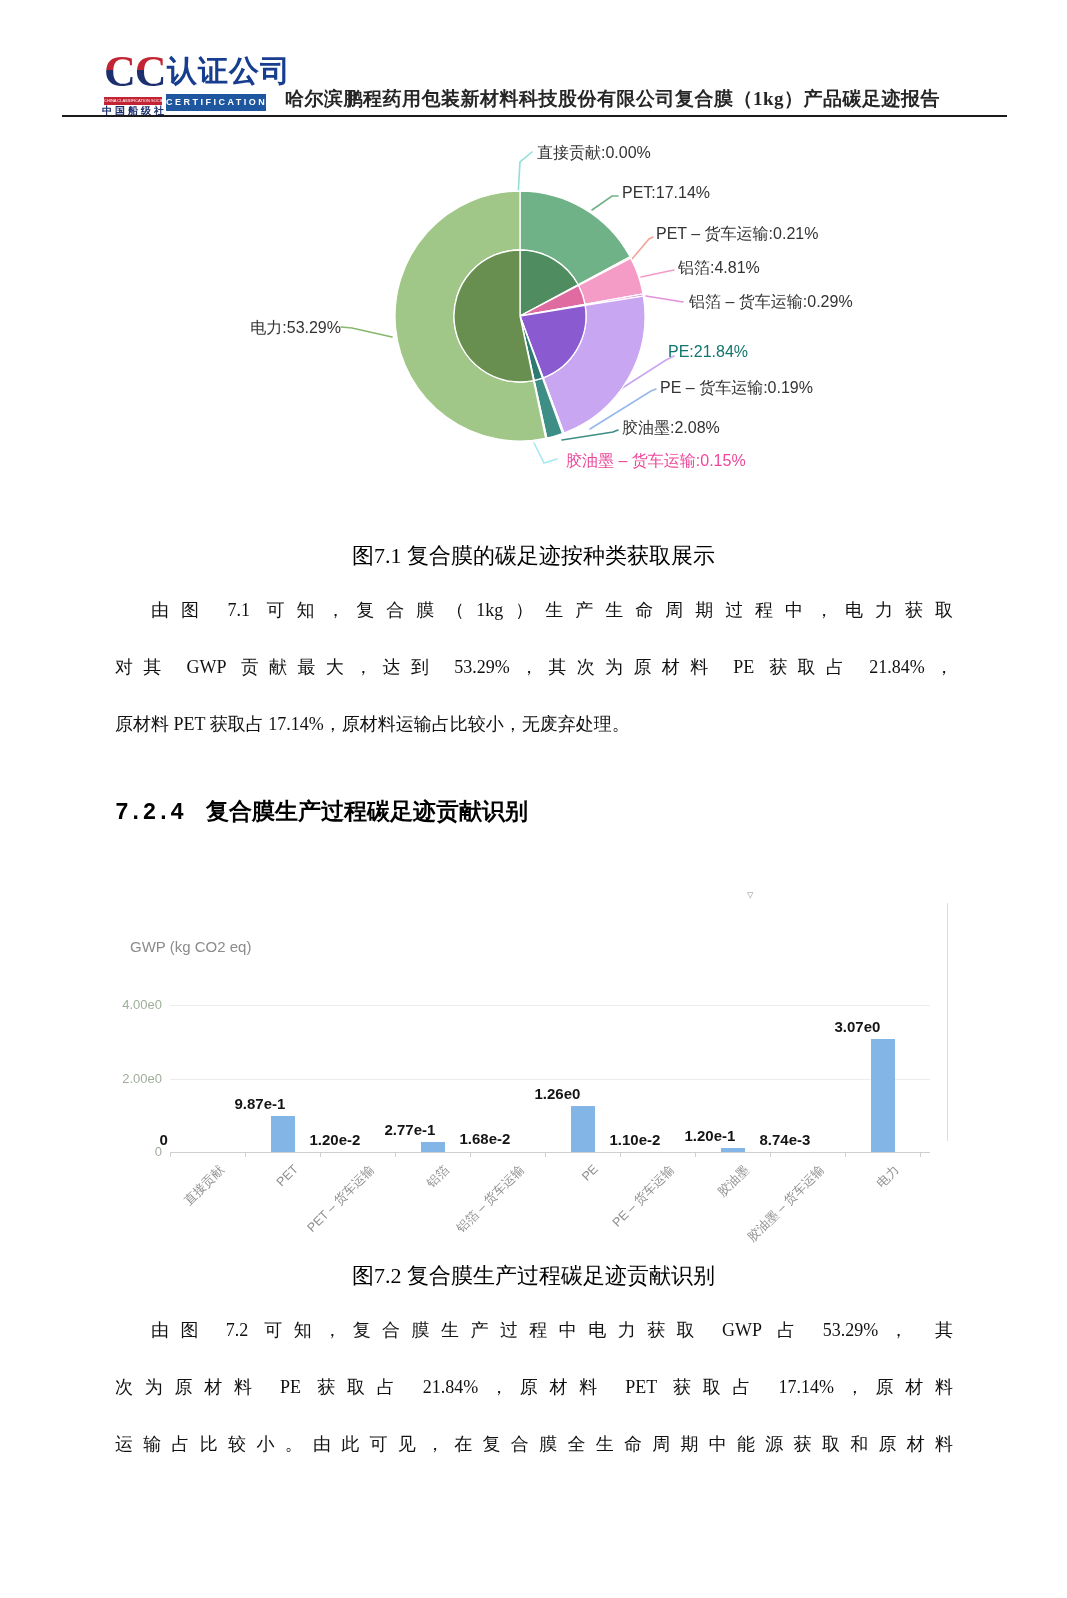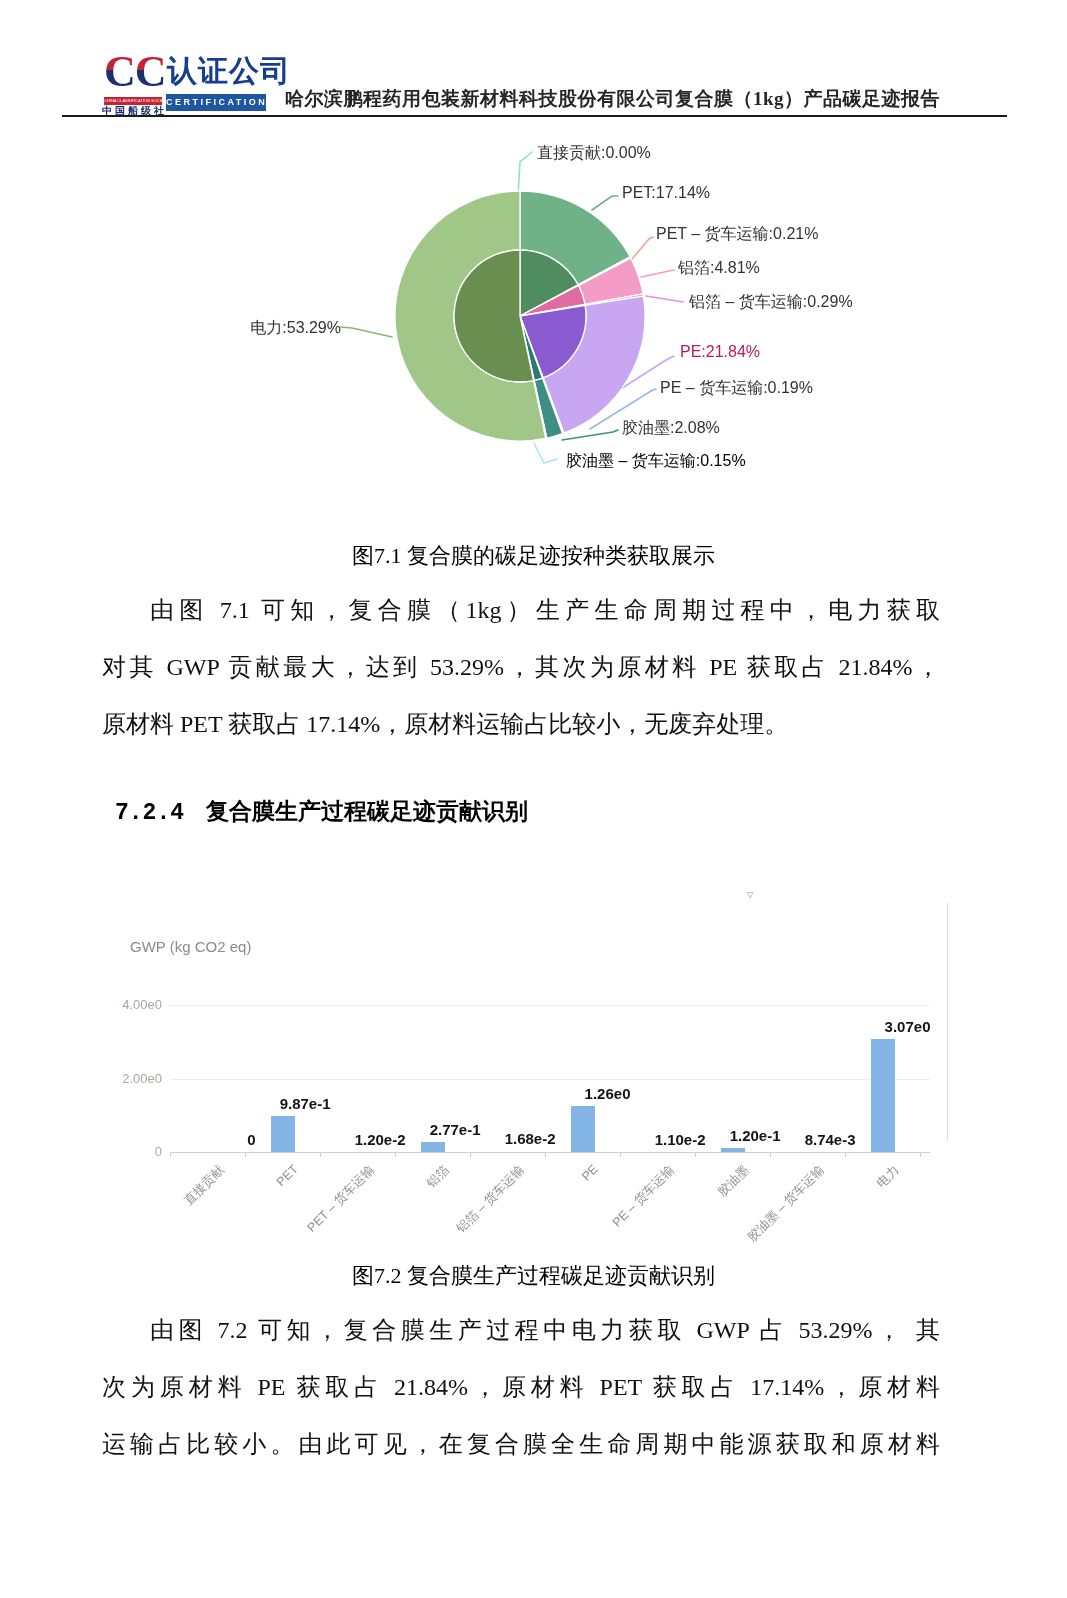"PE:21.84%" div.pie-label { color: #be185d -> #0f766e; left: 550px -> 538px }
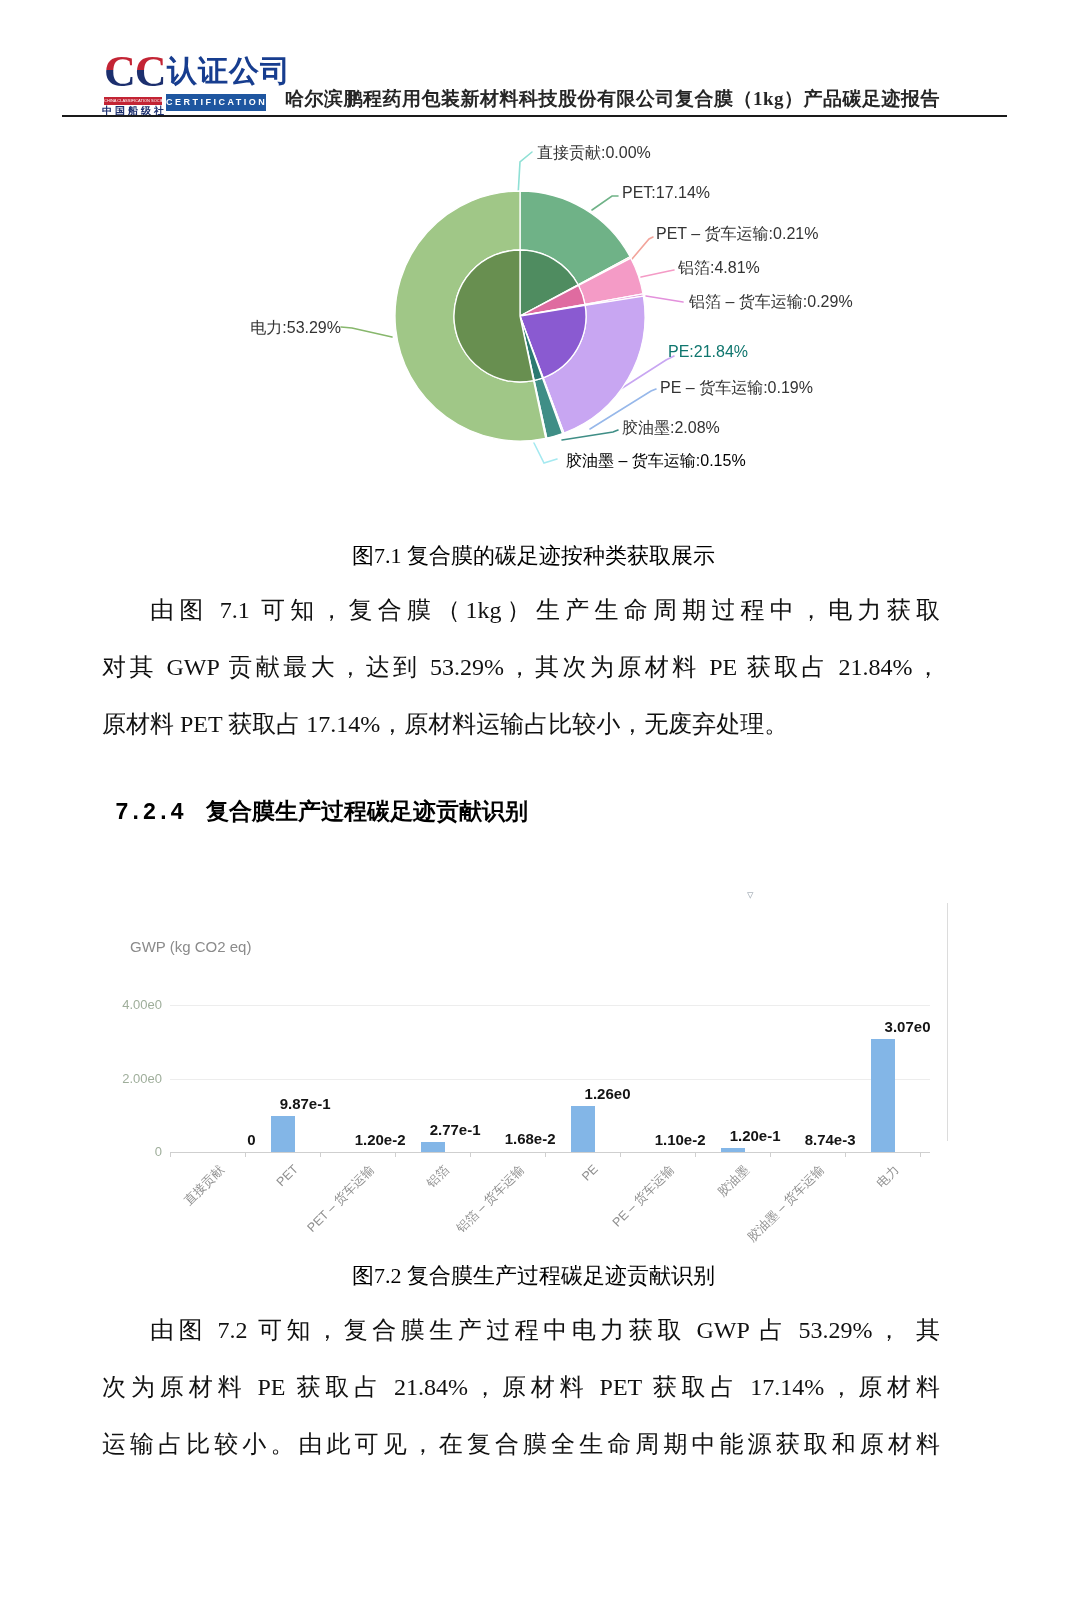"胶油墨 – 货车运输:0.15%" div.pie-label { color: #000000 -> #ec4899 }
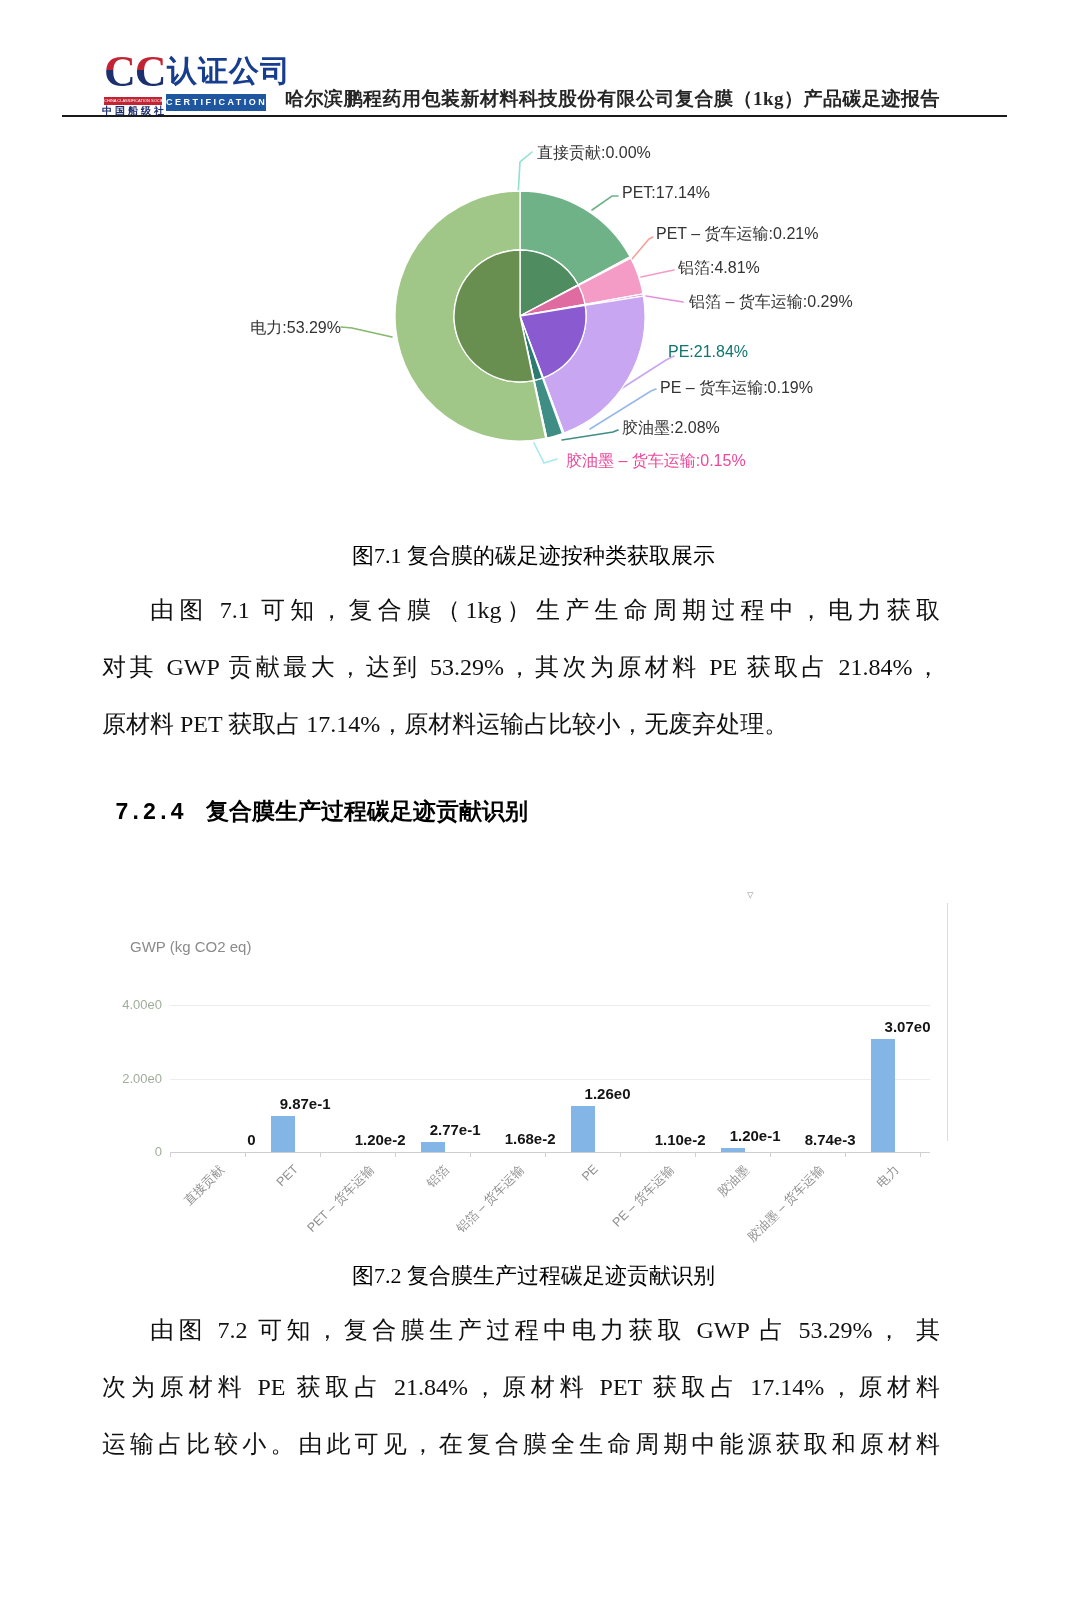"由图 7.1 可知，复合膜（1kg）生产生命周期过程中，电力获取" .para { font-size: 24px -> 18px; left: 102px -> 115px }
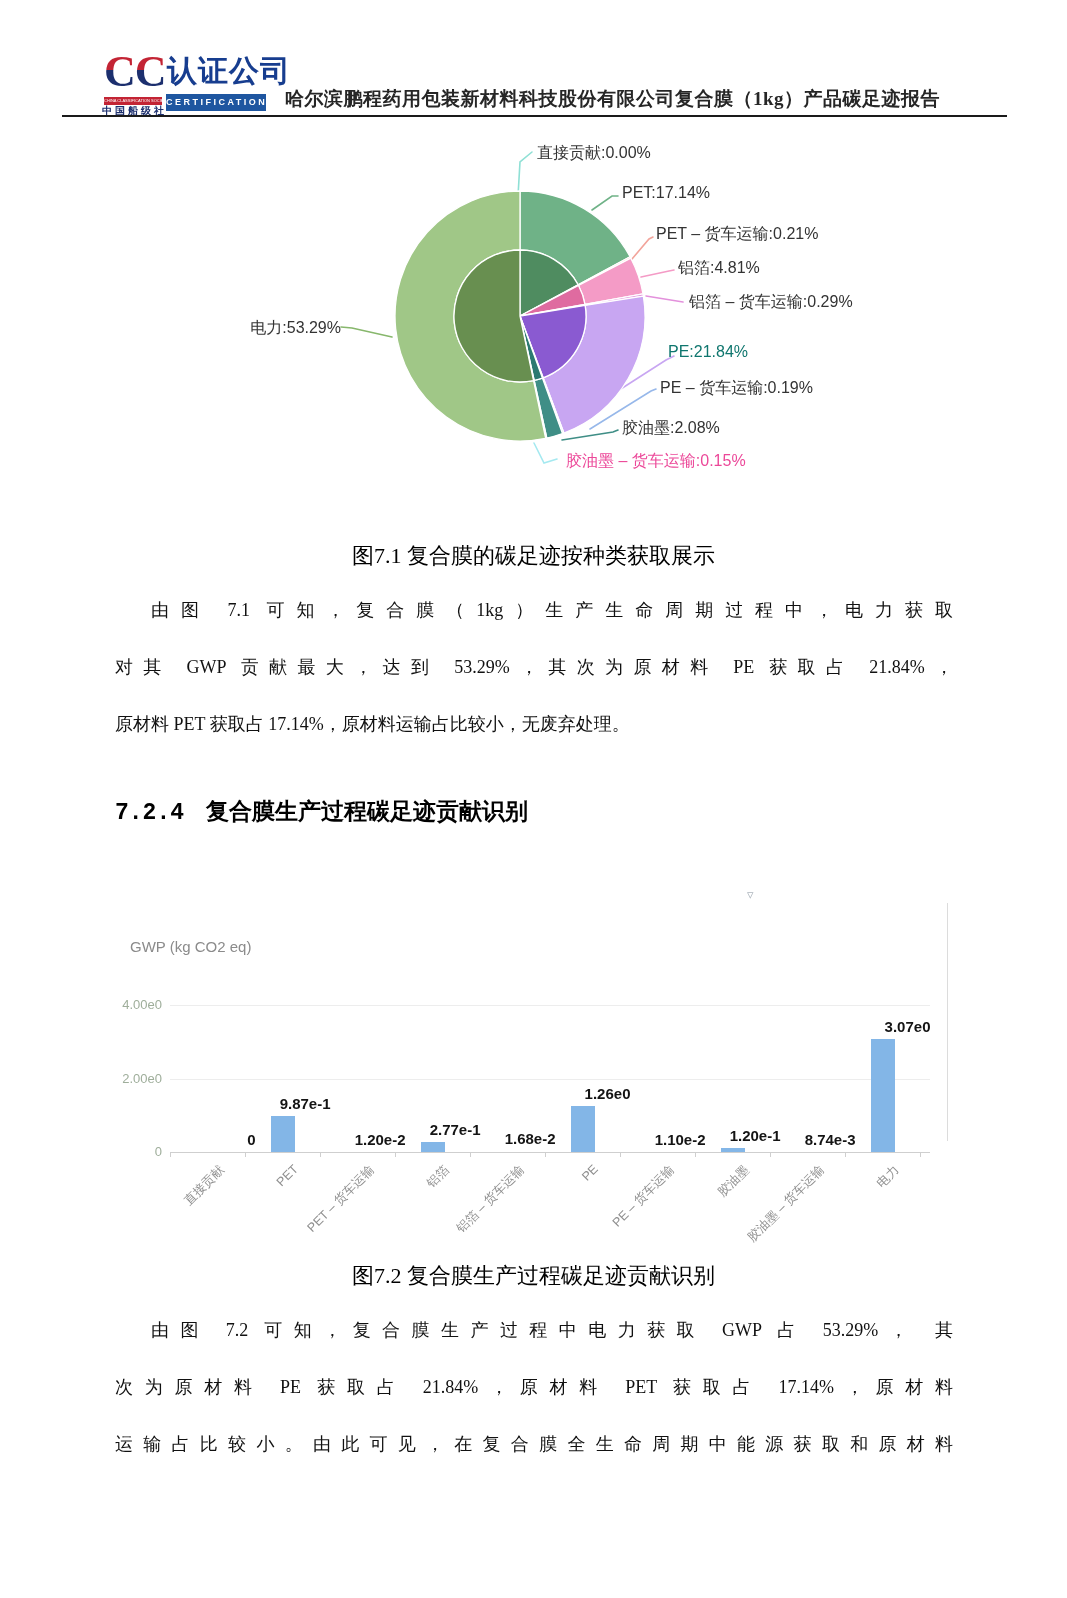"3.07e0" .valuelabel { text-align: right -> left }
